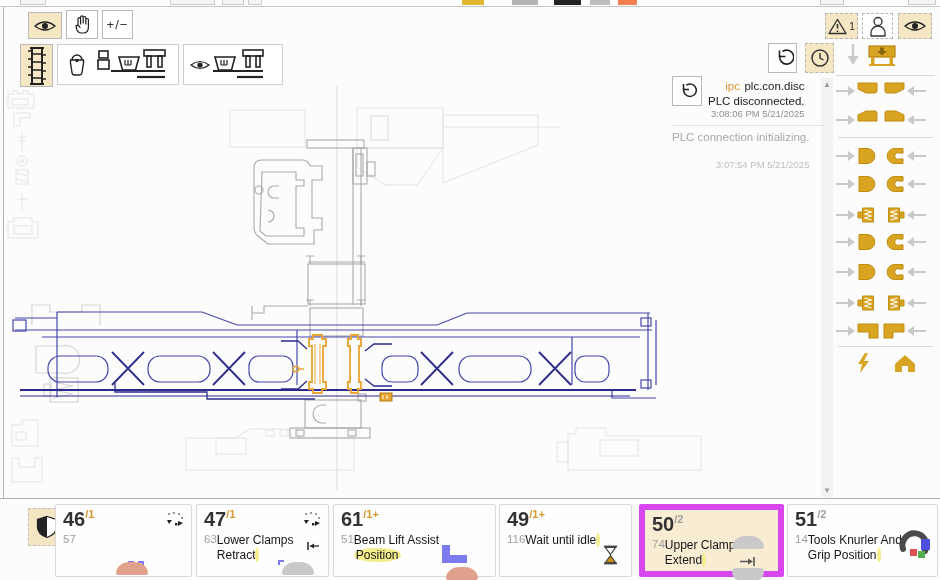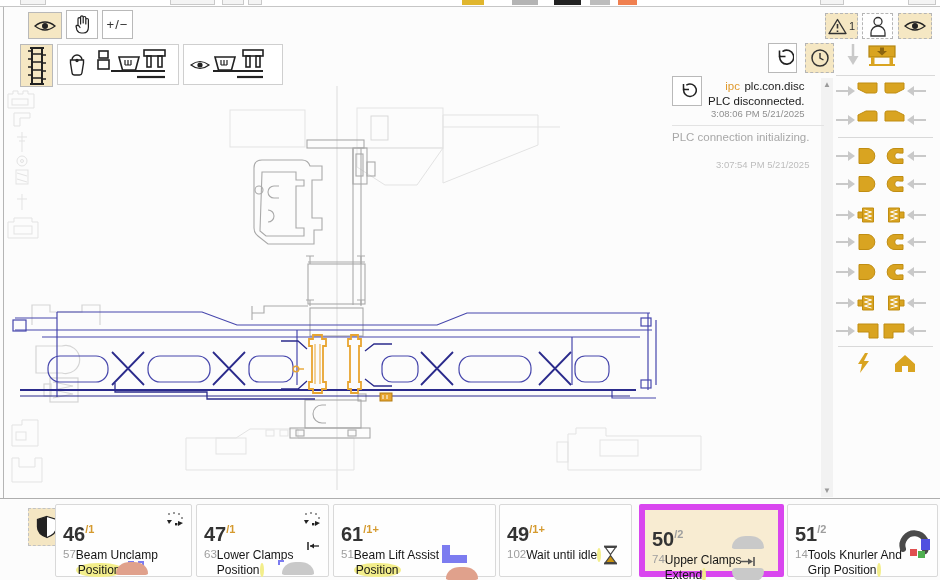"46/1" .card { padding: 18px 7px -> 3px 7px }
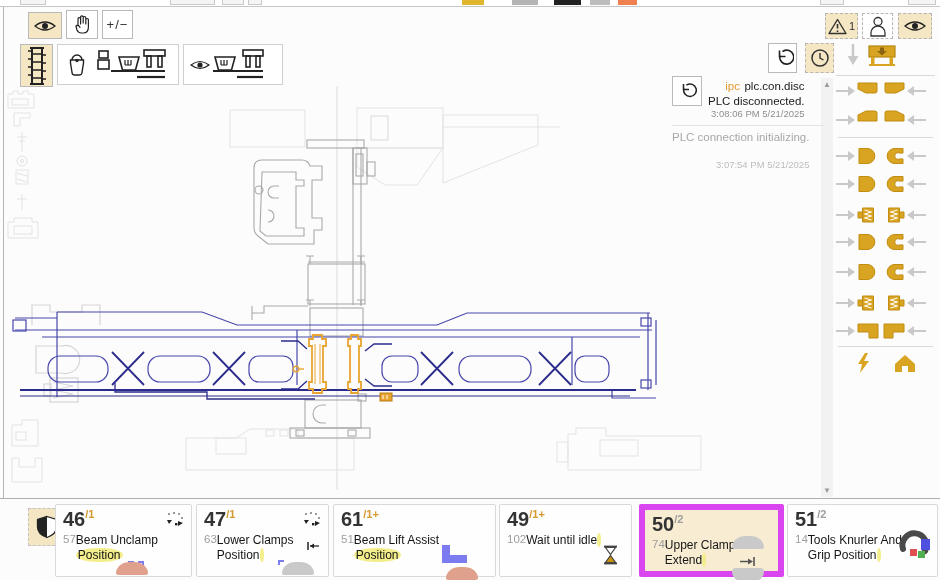"Beam Unclamp Position" span.c-label { html: <span><span>Beam Unclamp </span><span>Position</span></span> -> none }
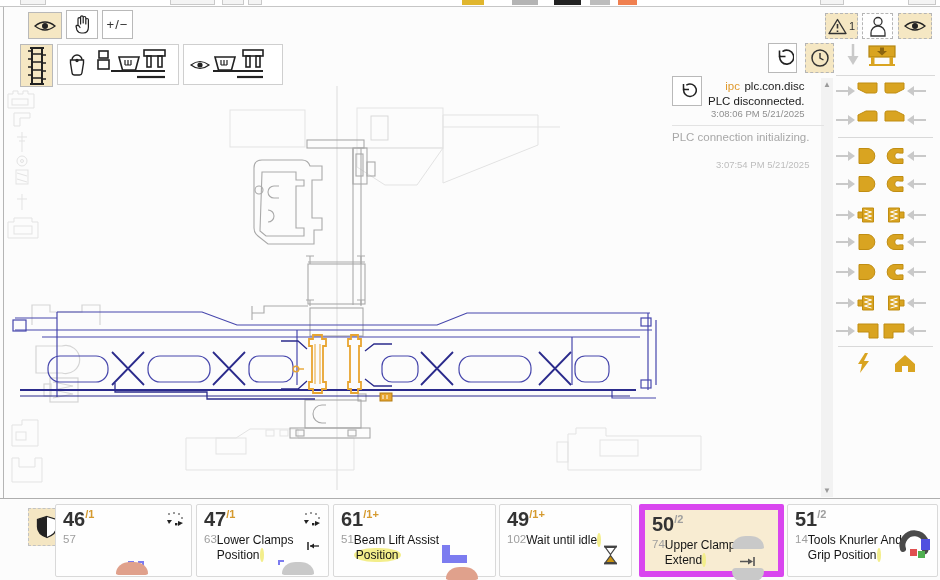"Lower Clamps Position" span { text: Position -> Retract }
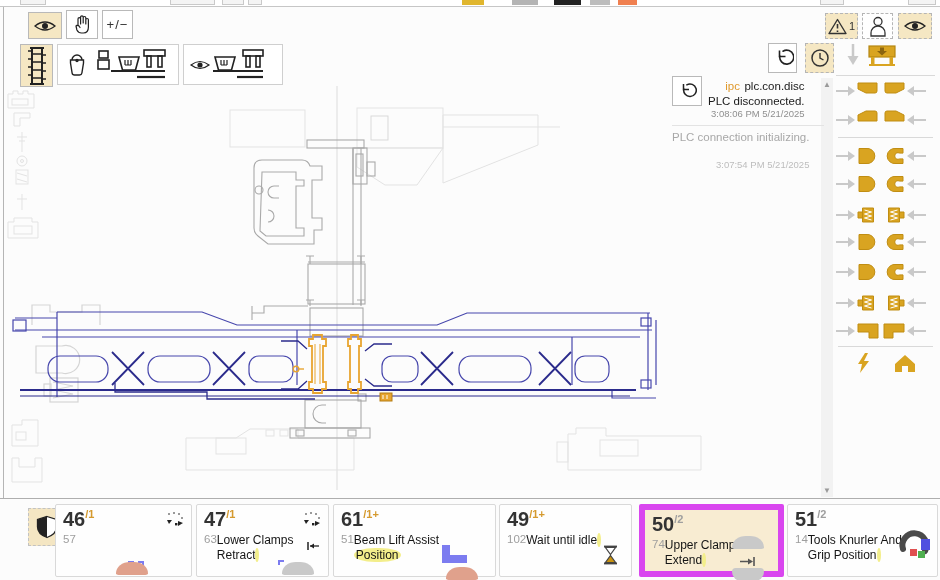"102" span.c-sub { text: 102 -> 116 }
